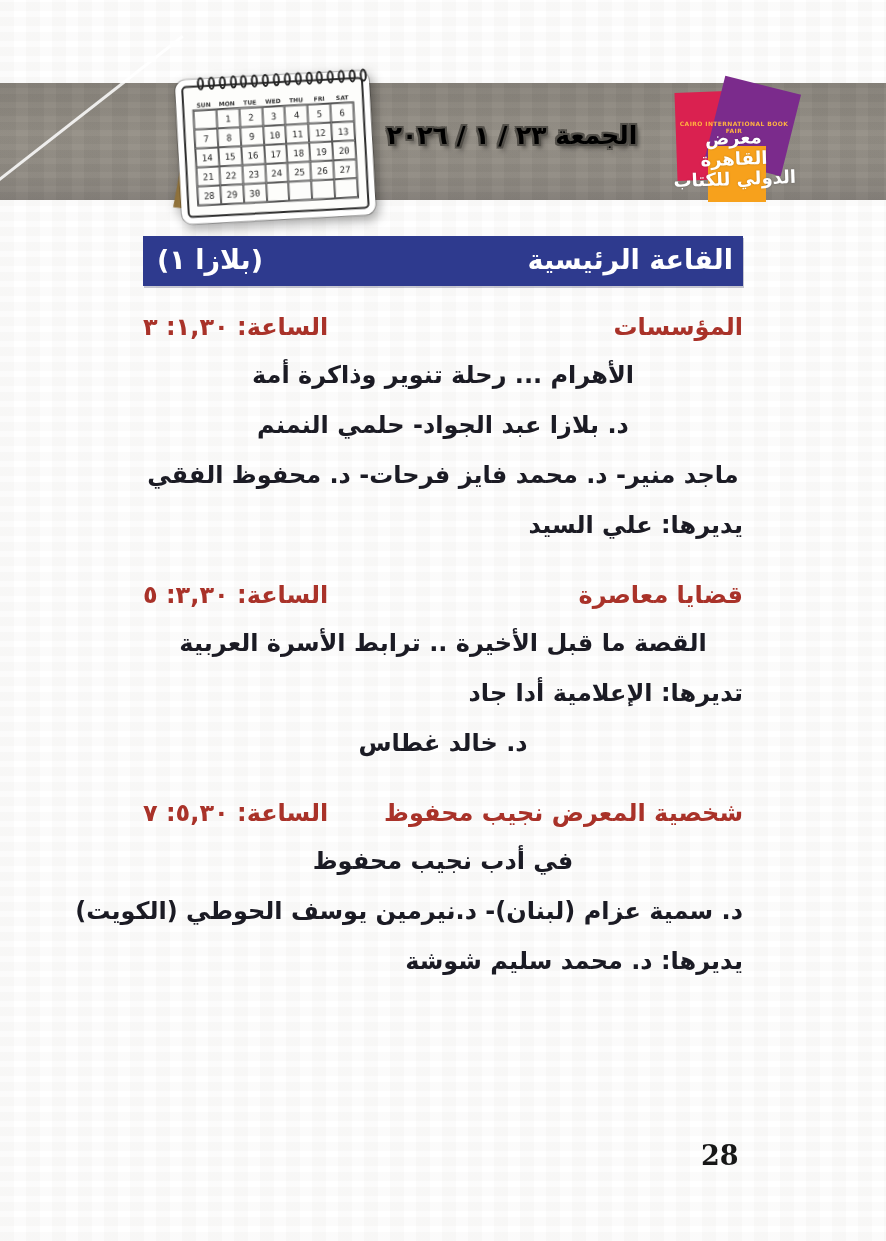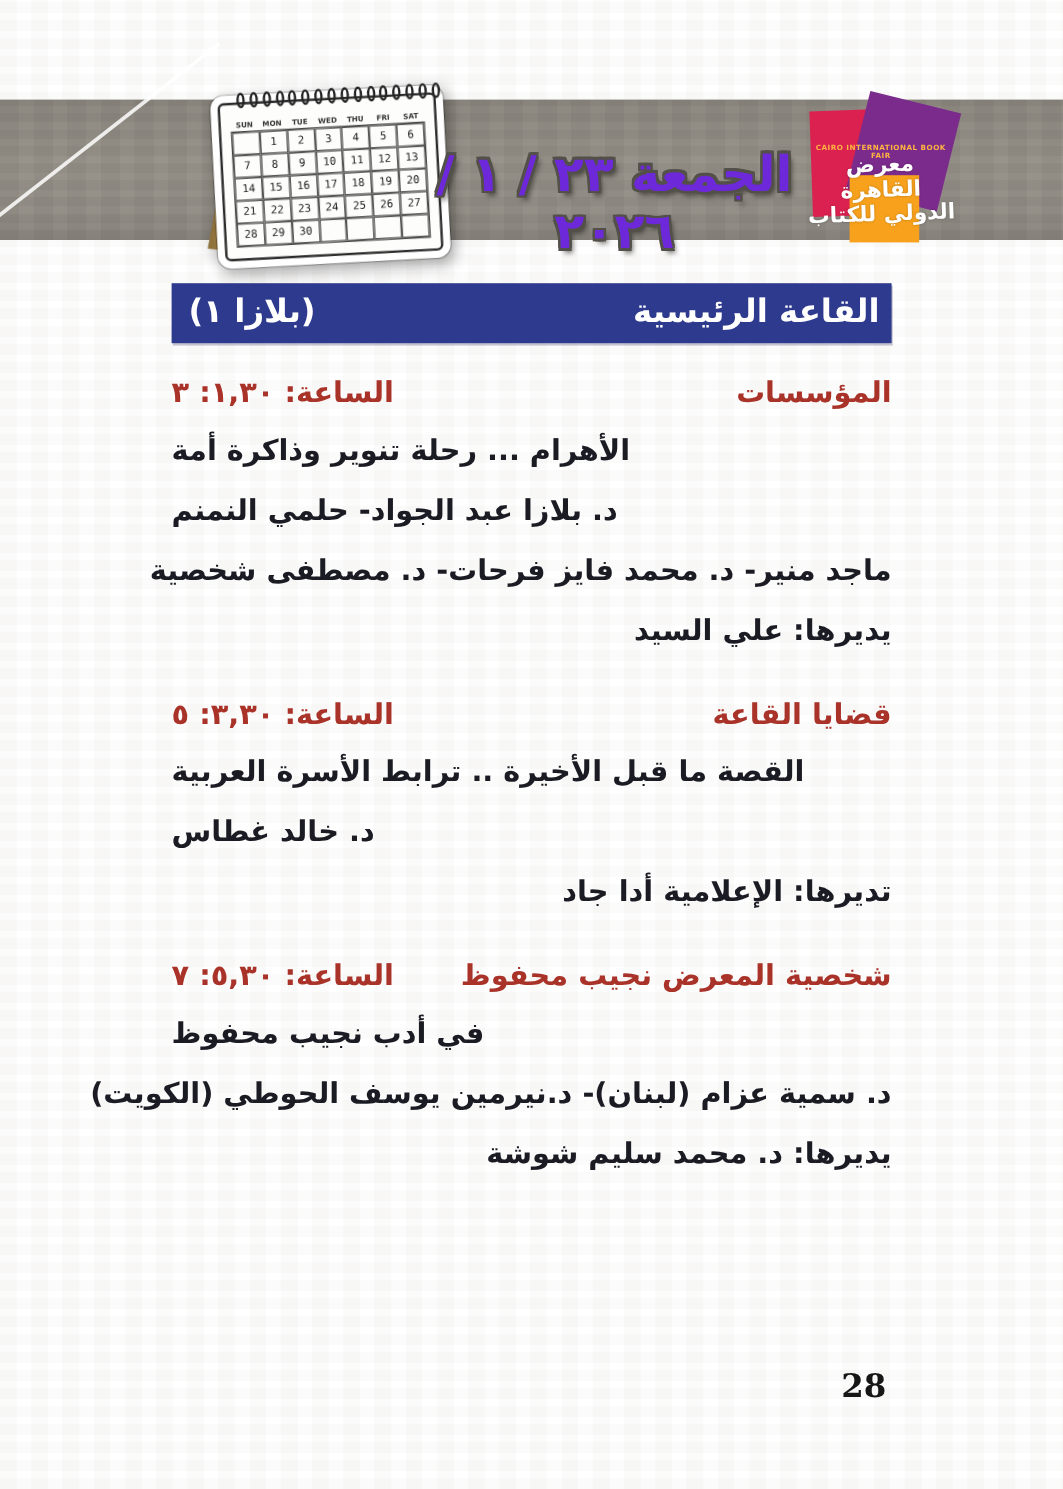"الجمعة ٢٣ / ١ /" .date-text { color: #6d28d9 -> #000000; font-size: 41px -> 25px }
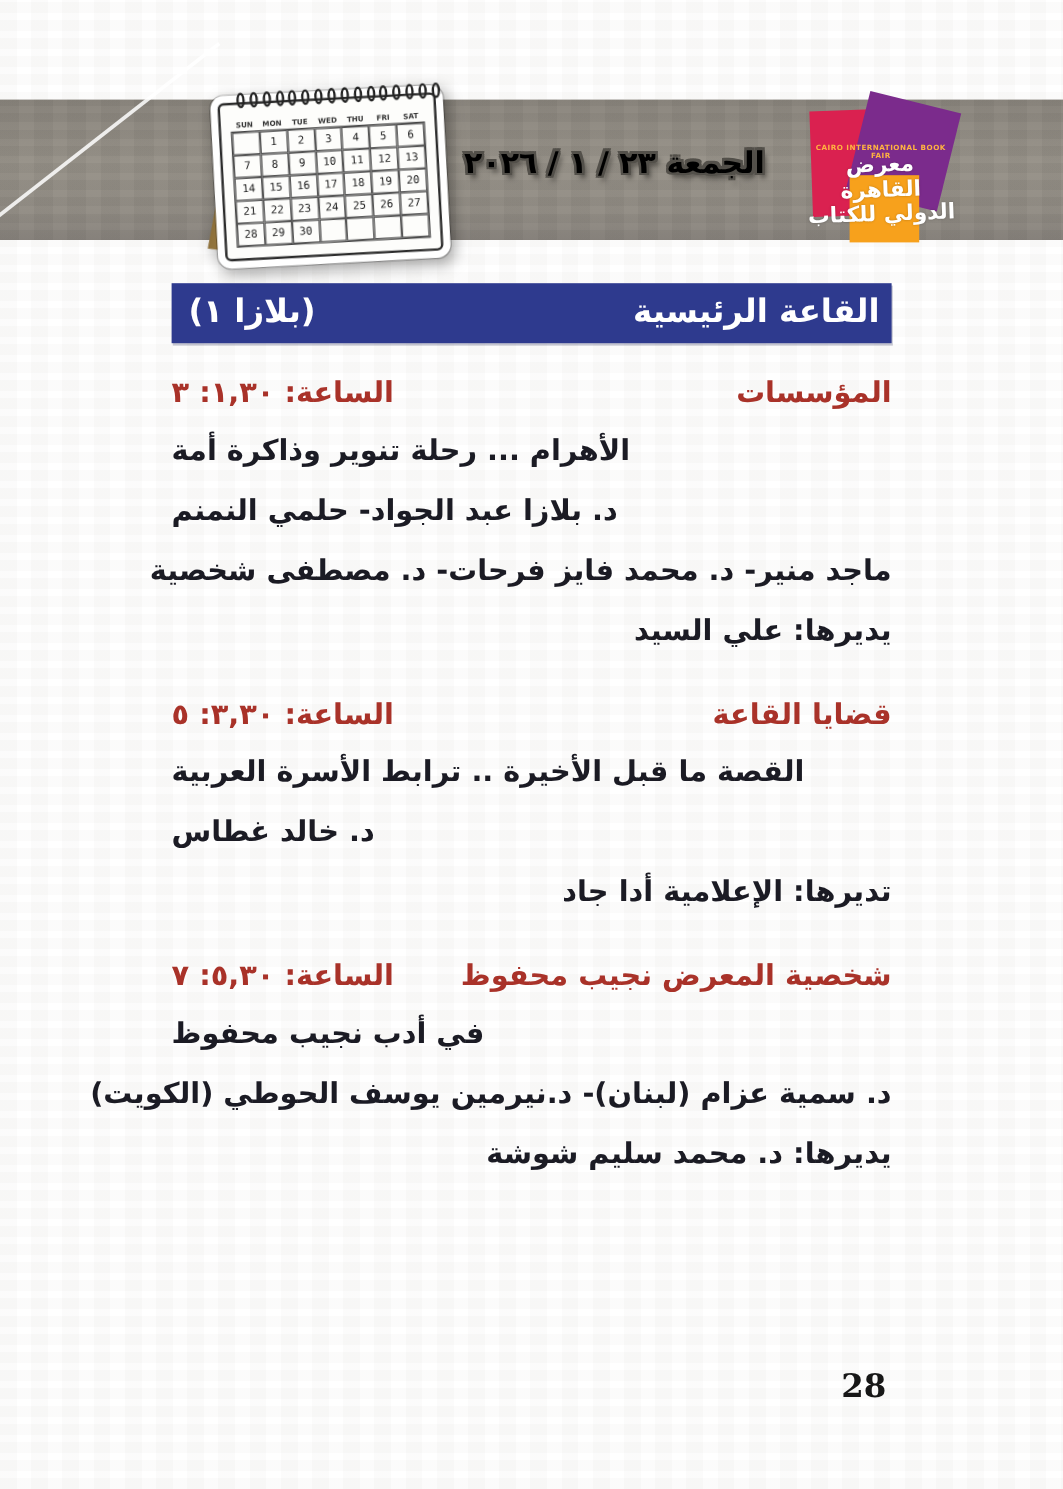"الأهرام ... رحلة تنوير وذاكرة" .line.center { text-align: left -> center }
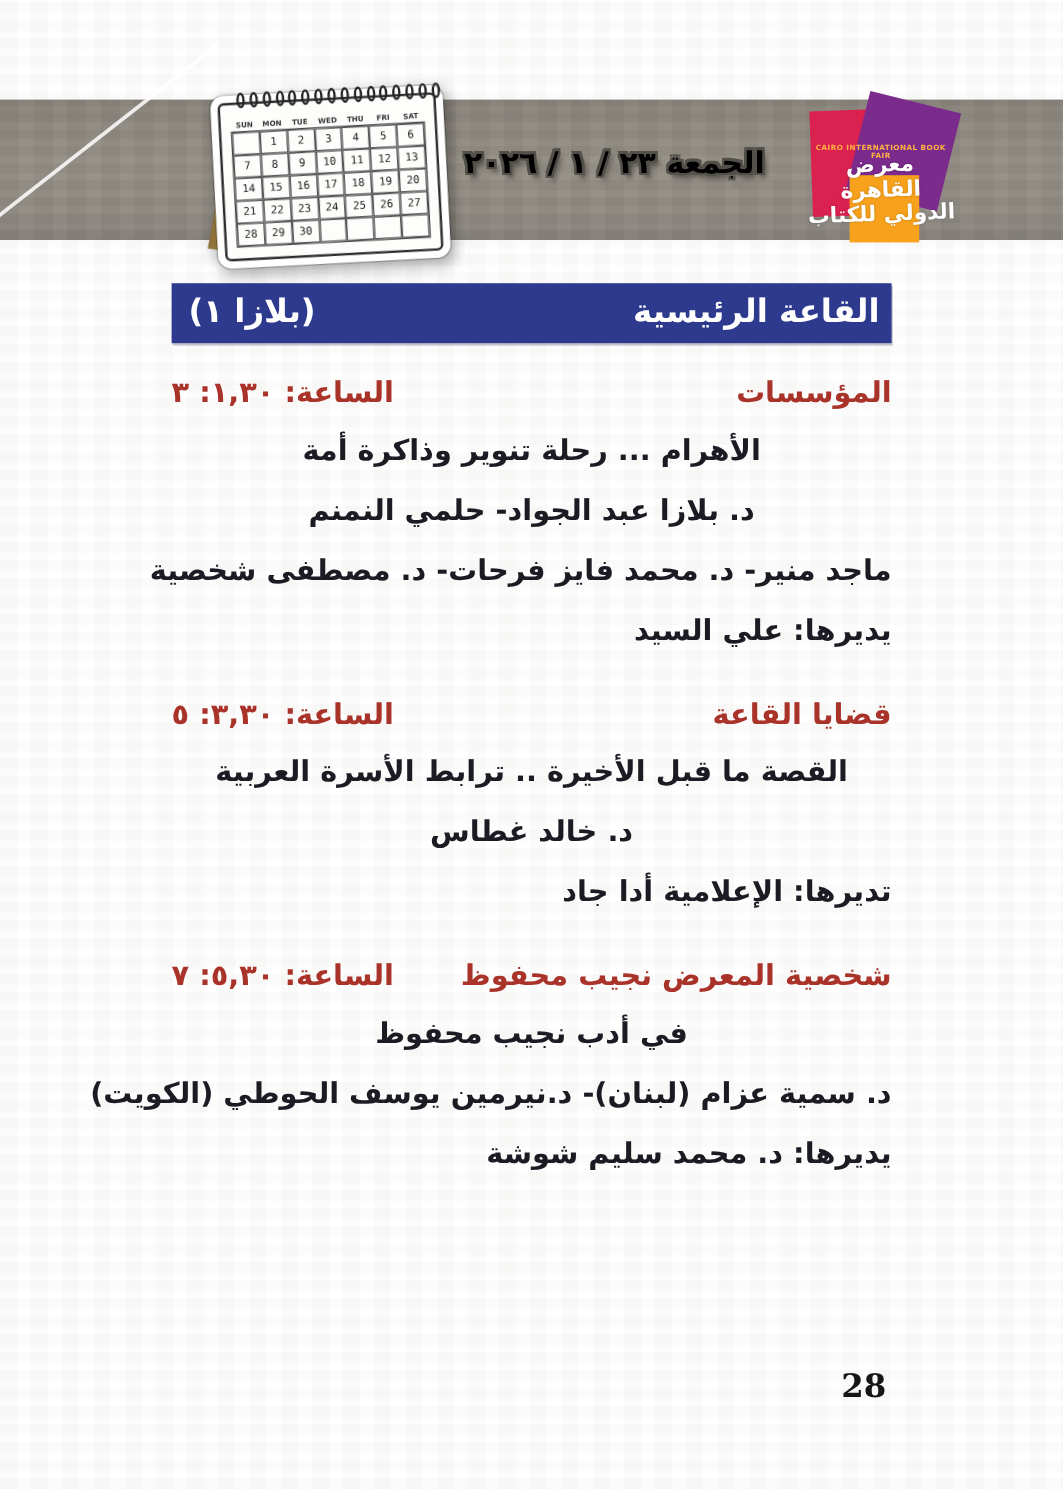"ماجد منير- د. محمد فايز" div.line { text: مصطفى شخصية -> محفوظ الفقي }
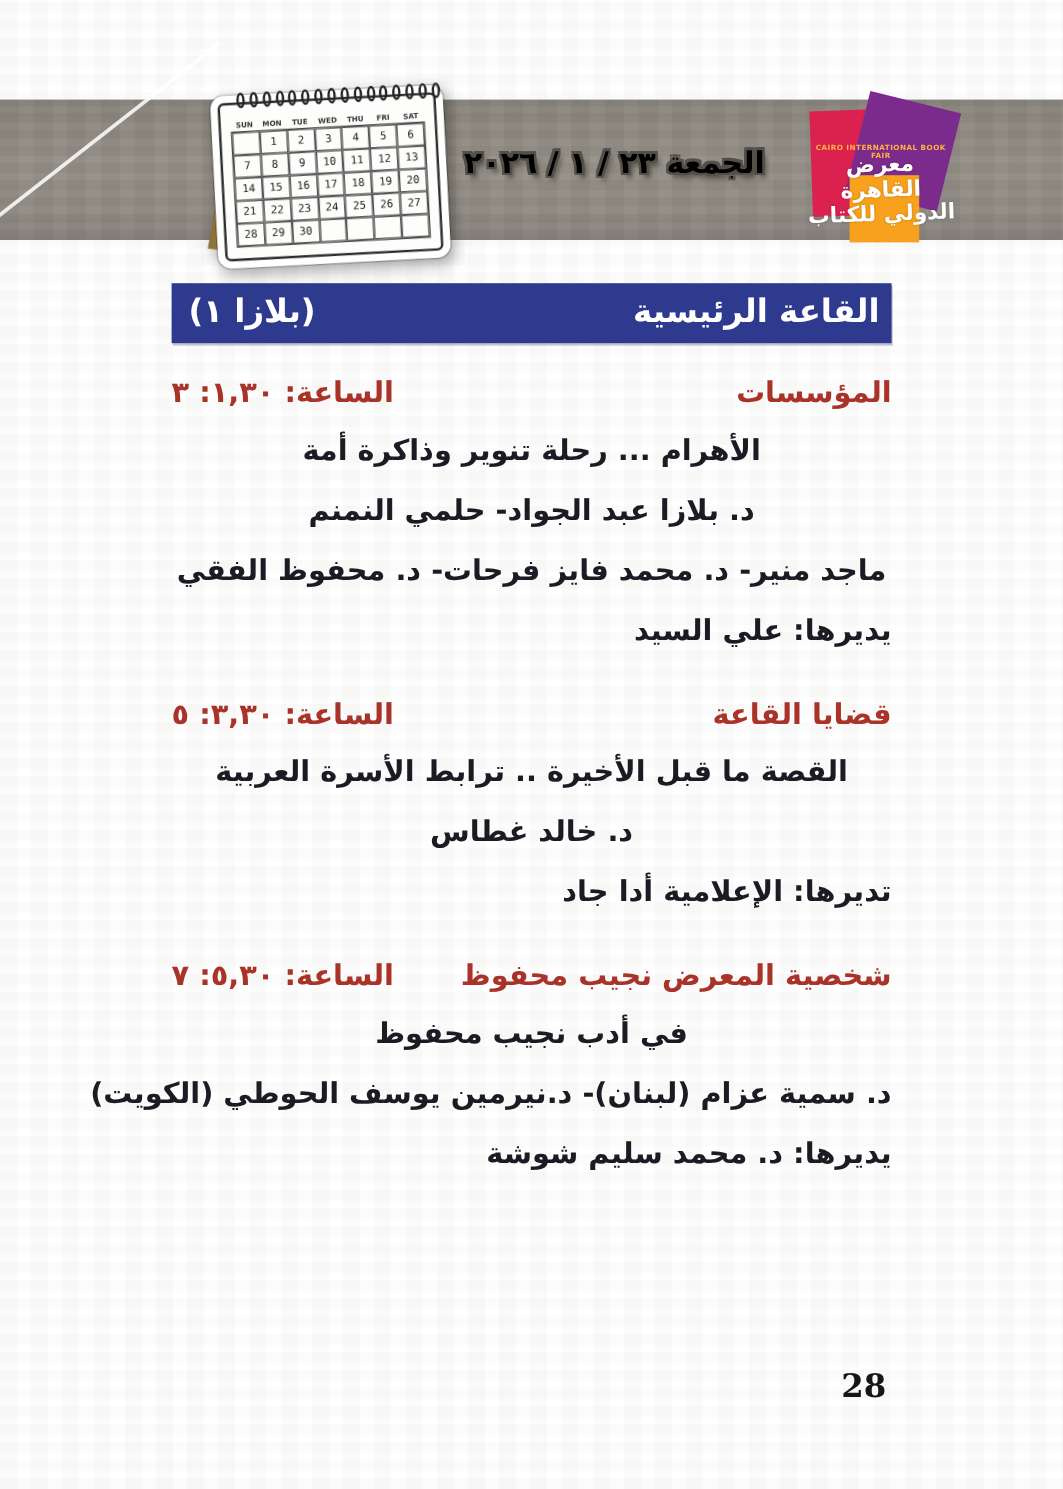"قضايا القاعة" span.sec-title { text: القاعة -> معاصرة }
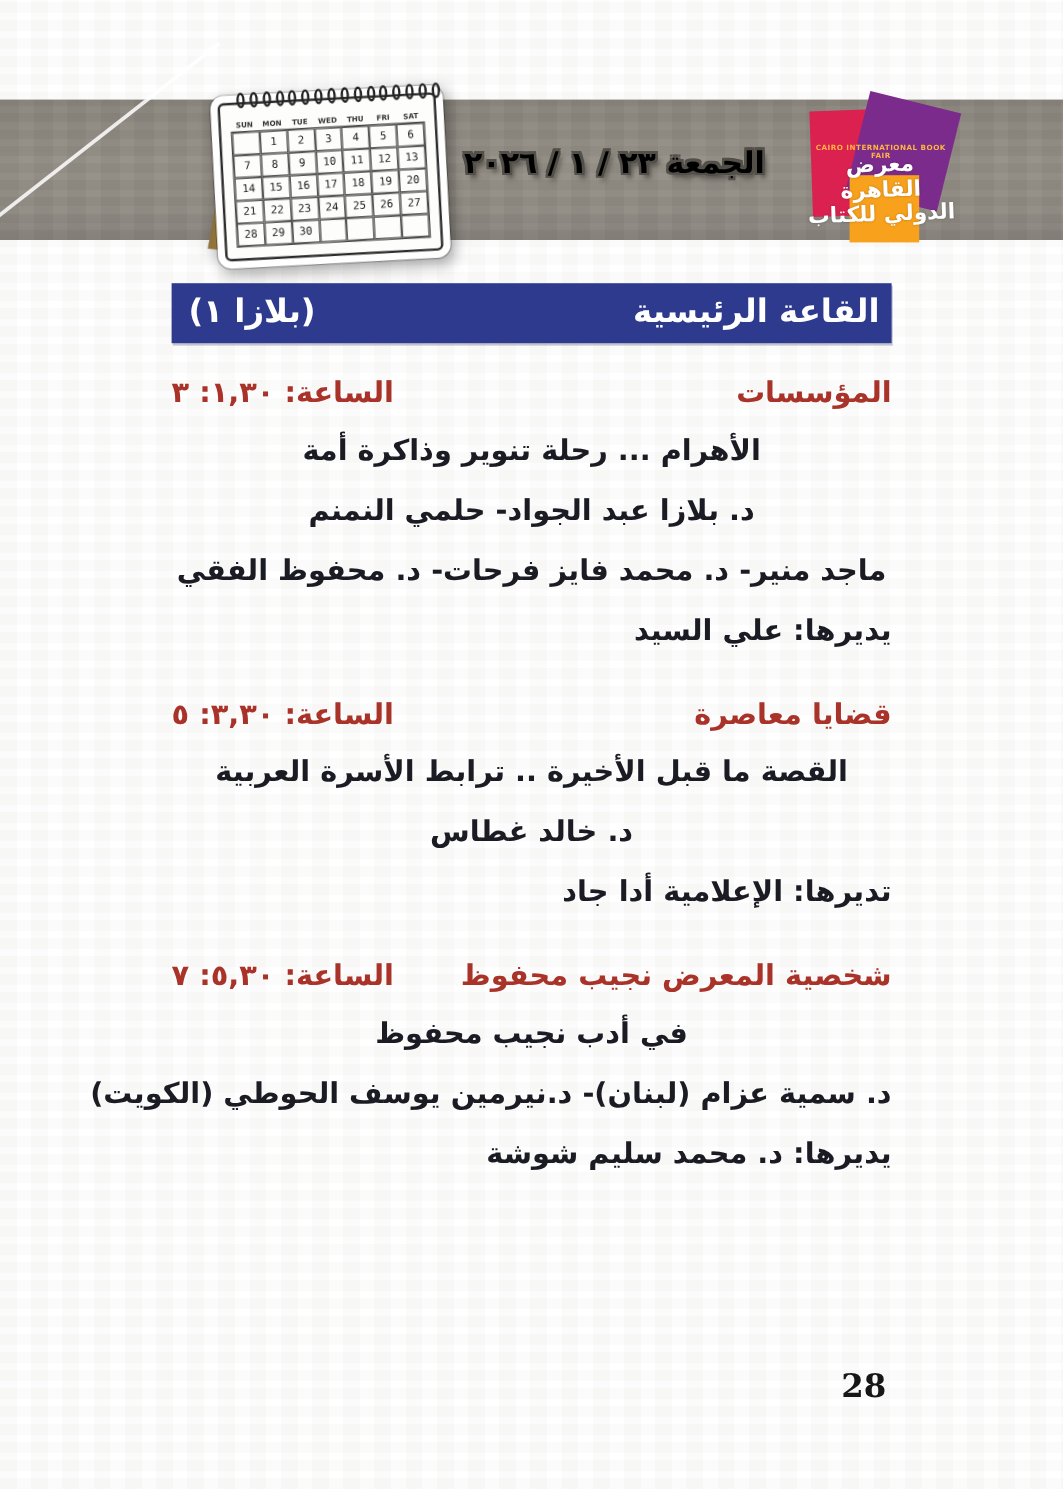"د. خالد غطاس" div.line { order: before "تديرها: الإعلامية أدا جاد" -> after "تديرها: الإعلامية أدا جاد" }
